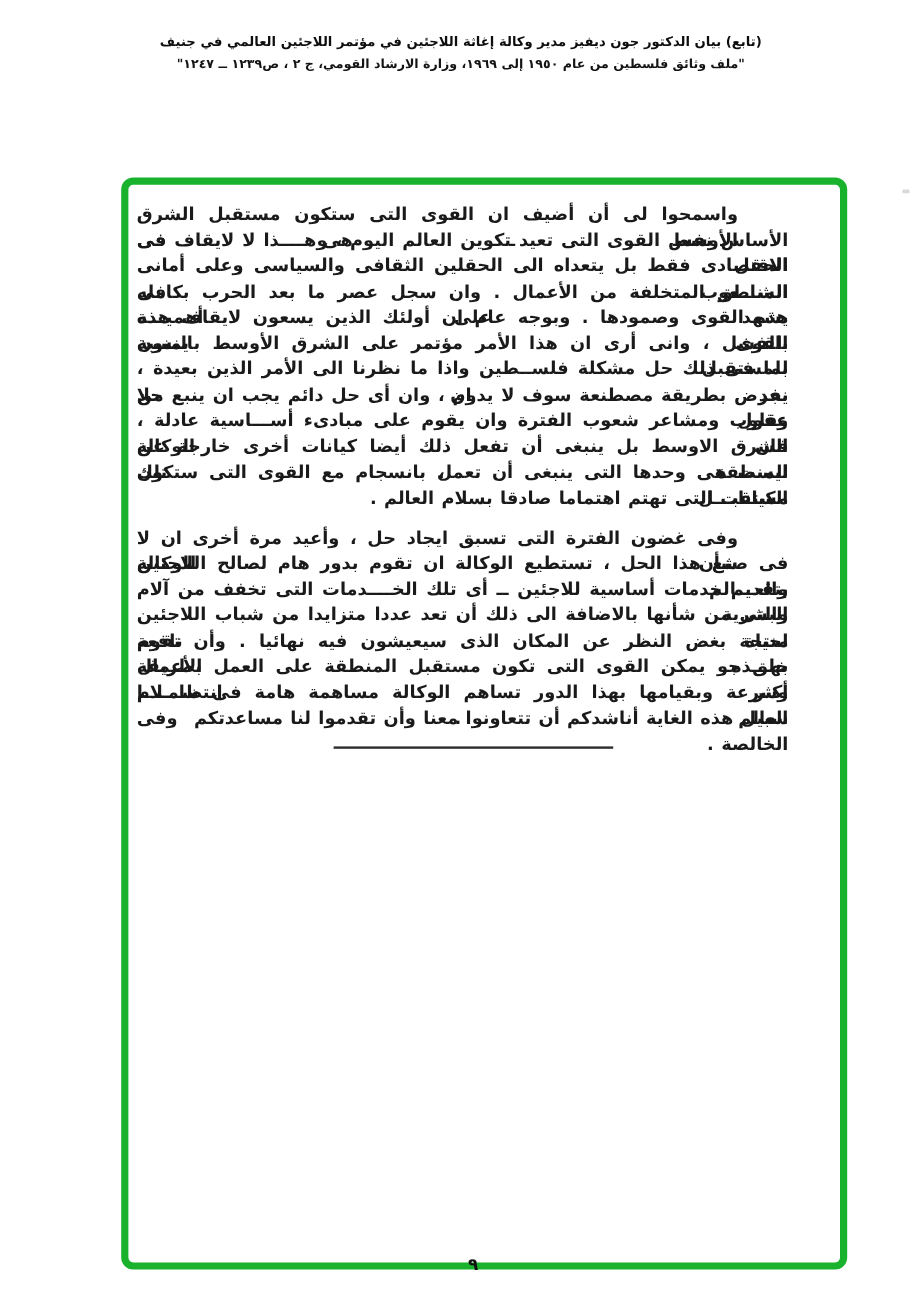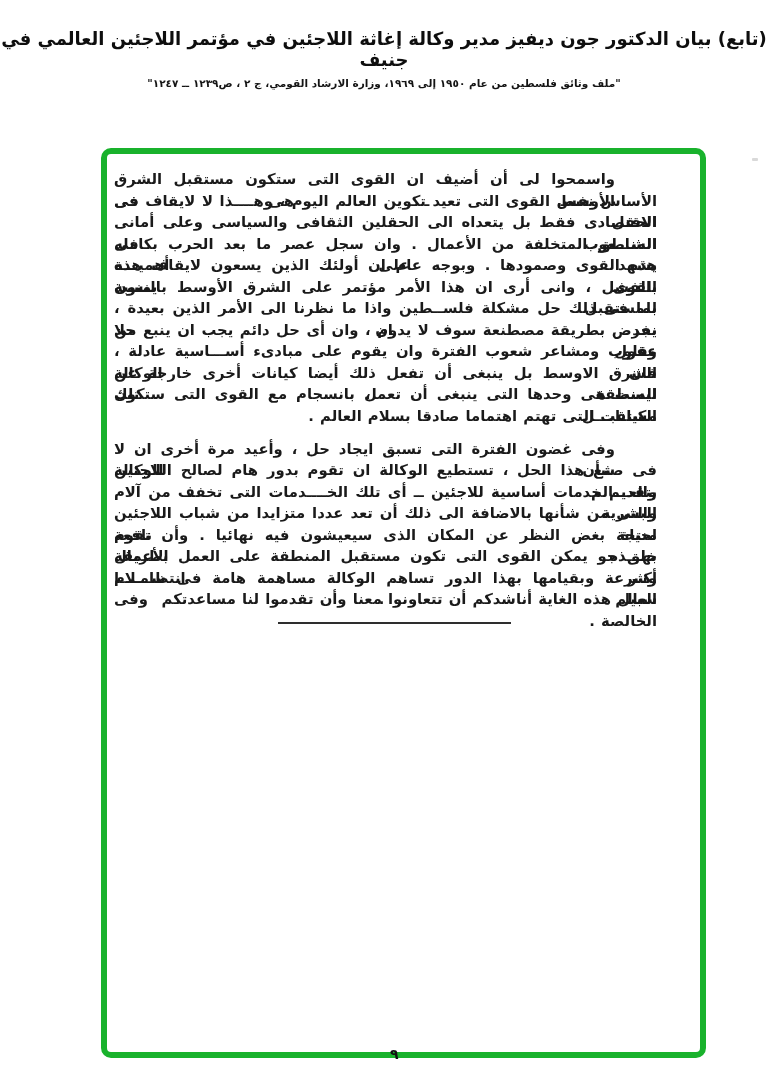"(تابع) بيان الدكتور جون ديفيز" .doc-title { font-size: 18px -> 11px }
